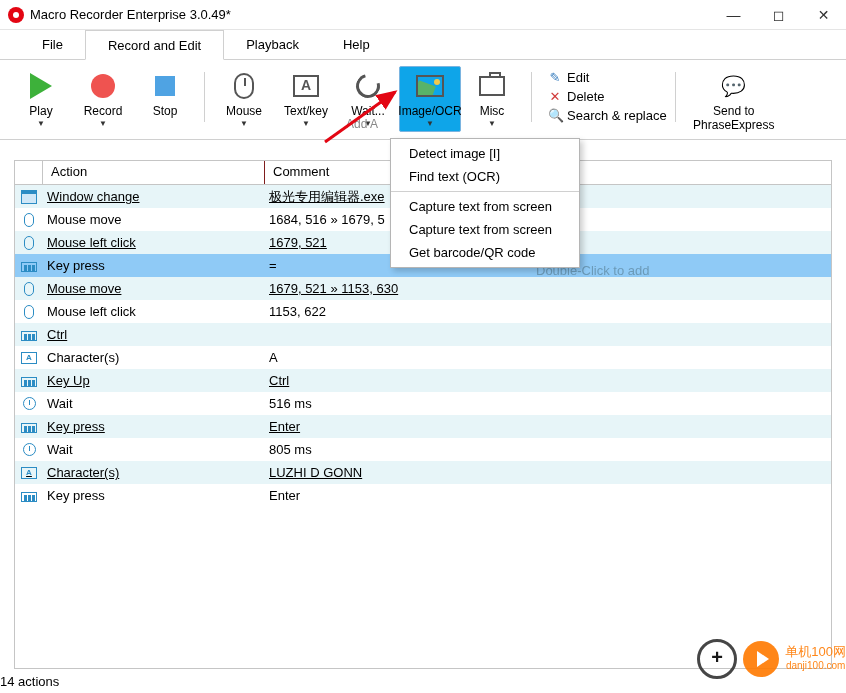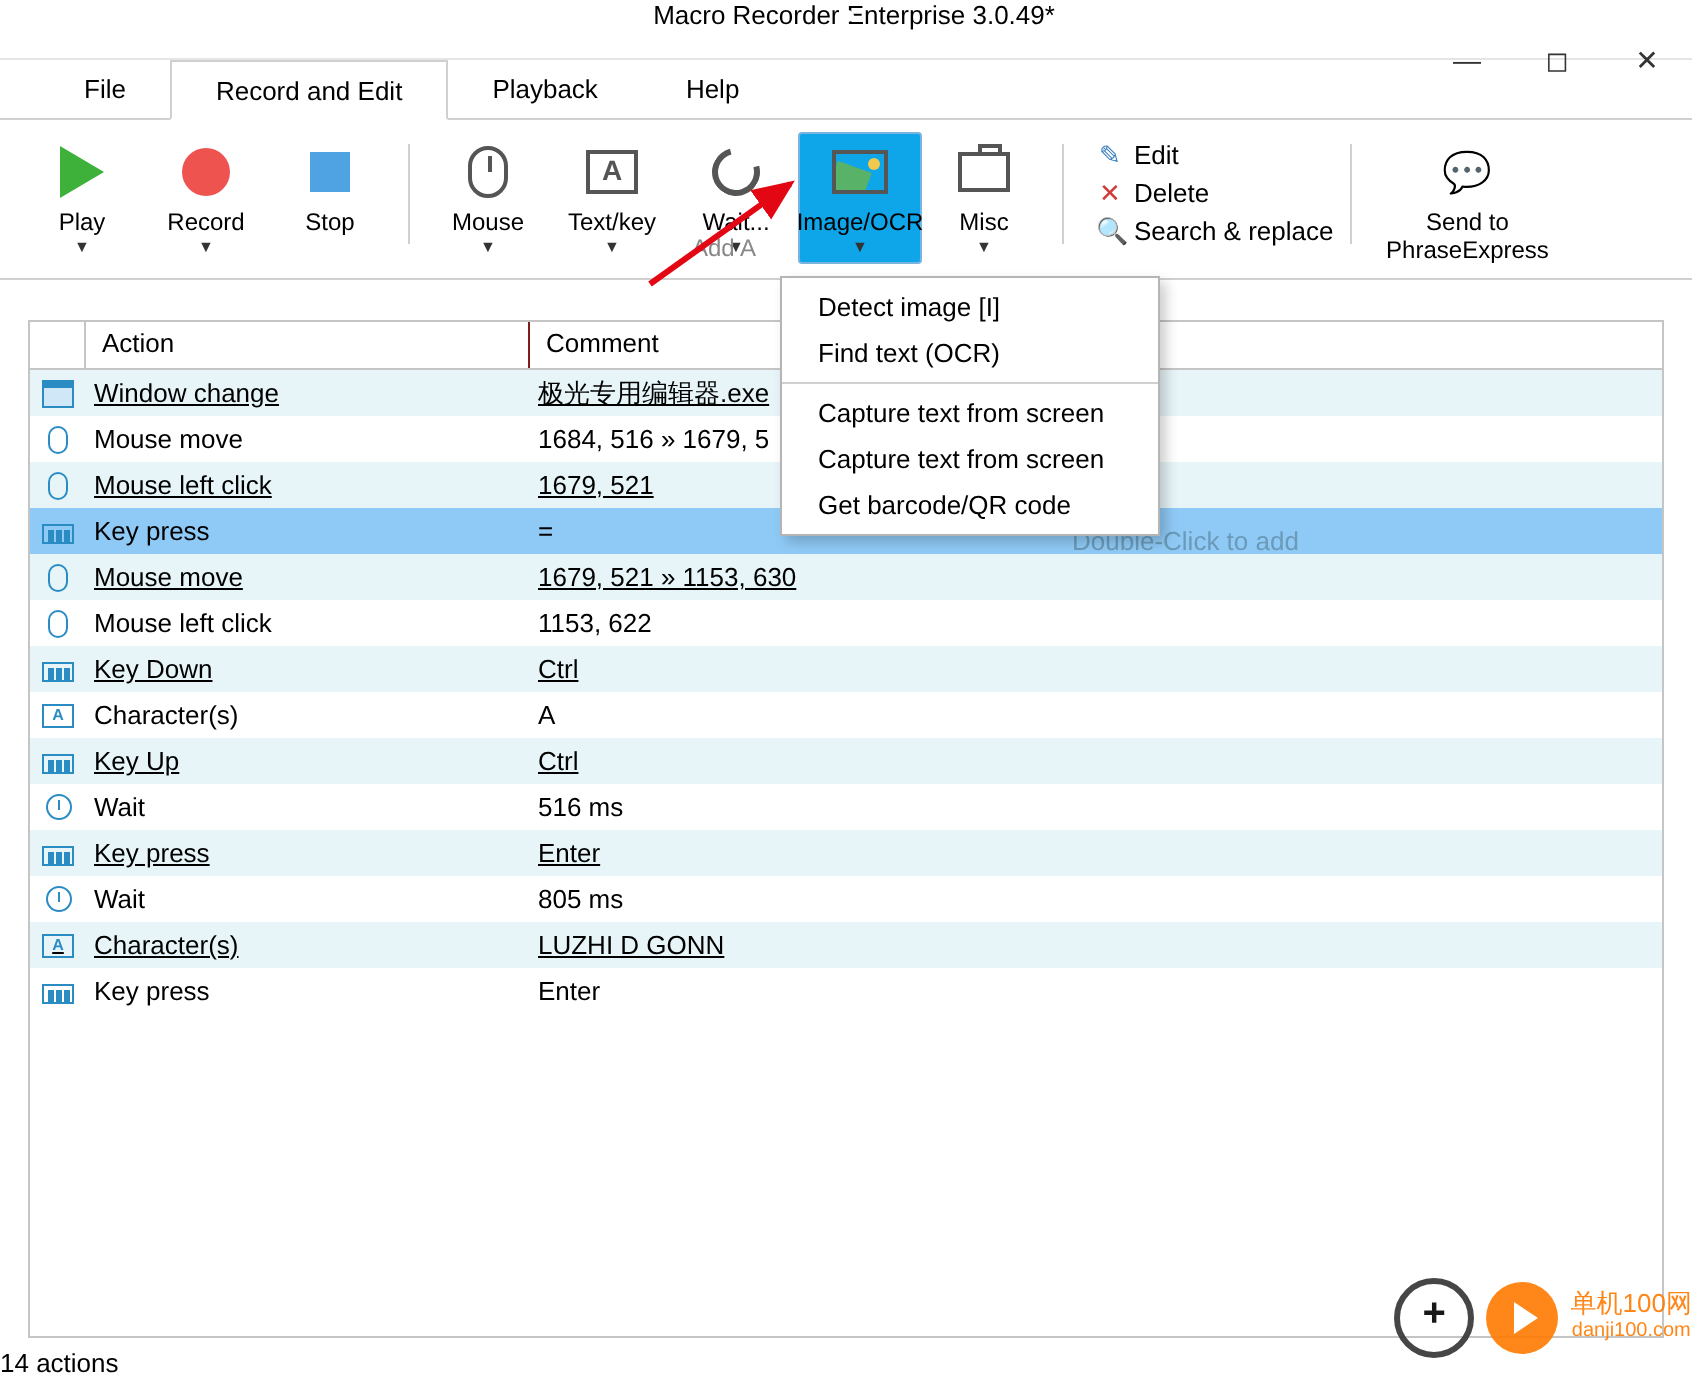"Macro Recorder Enterprise 3.0.49*" .titlebar { flex-direction: column -> none }
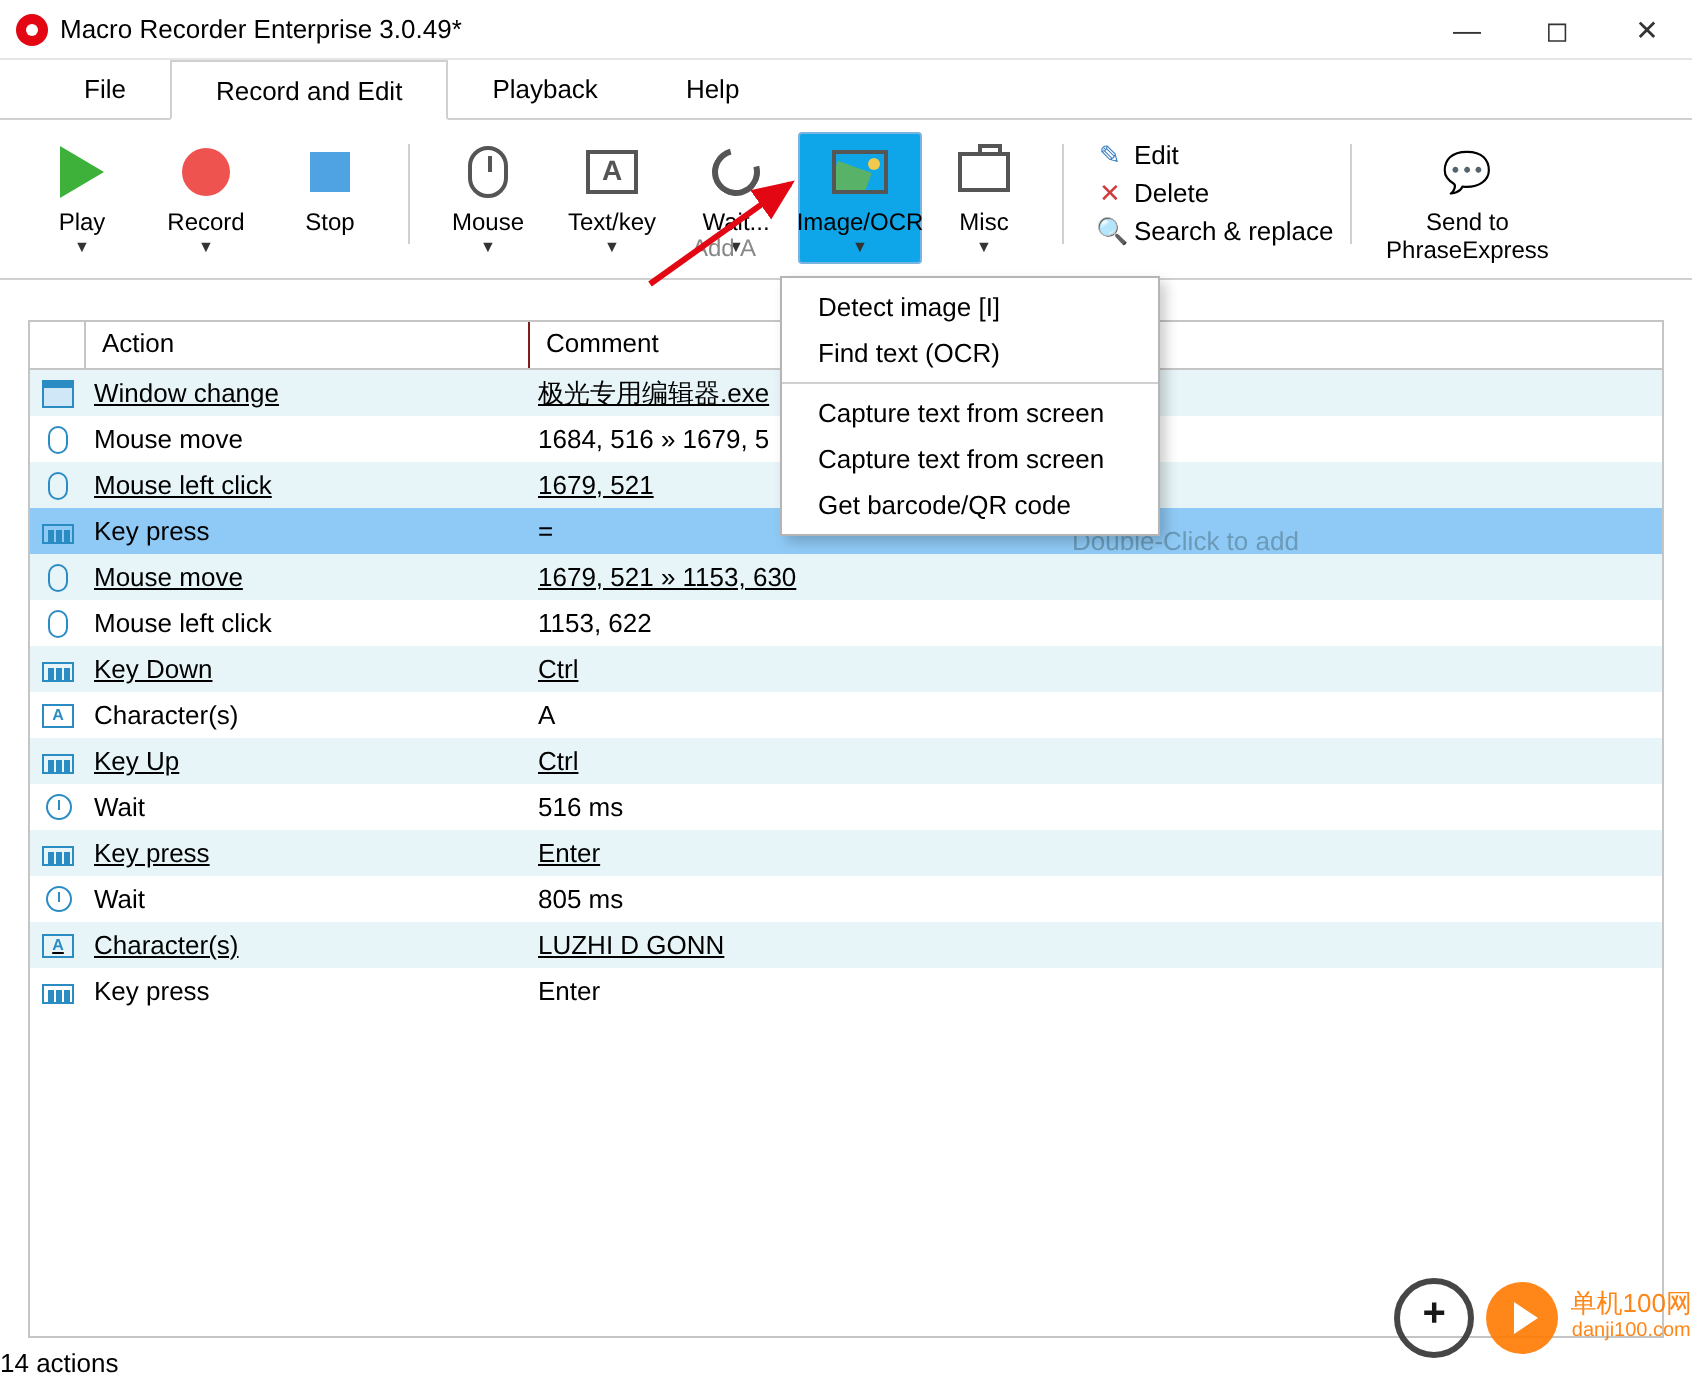"Key Down" div.action { html: <div>Key Down</div> -> none }
